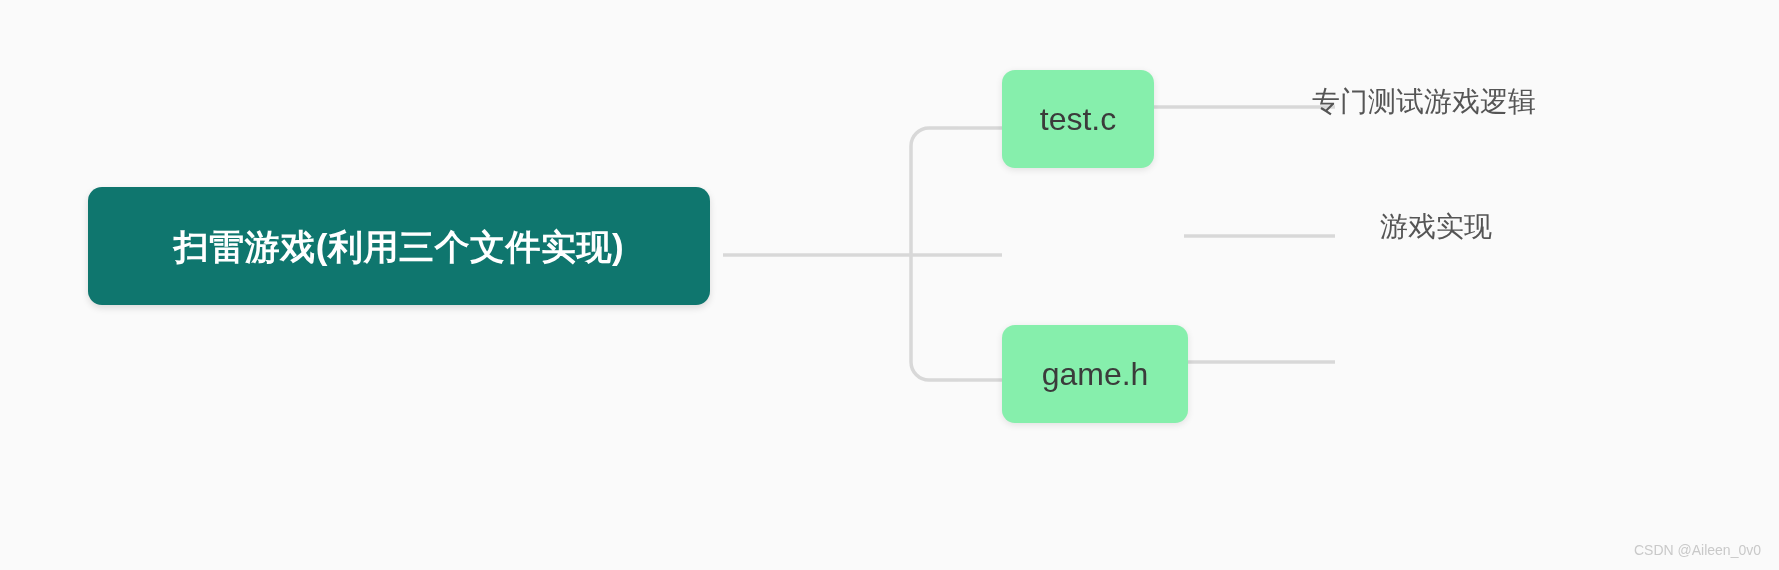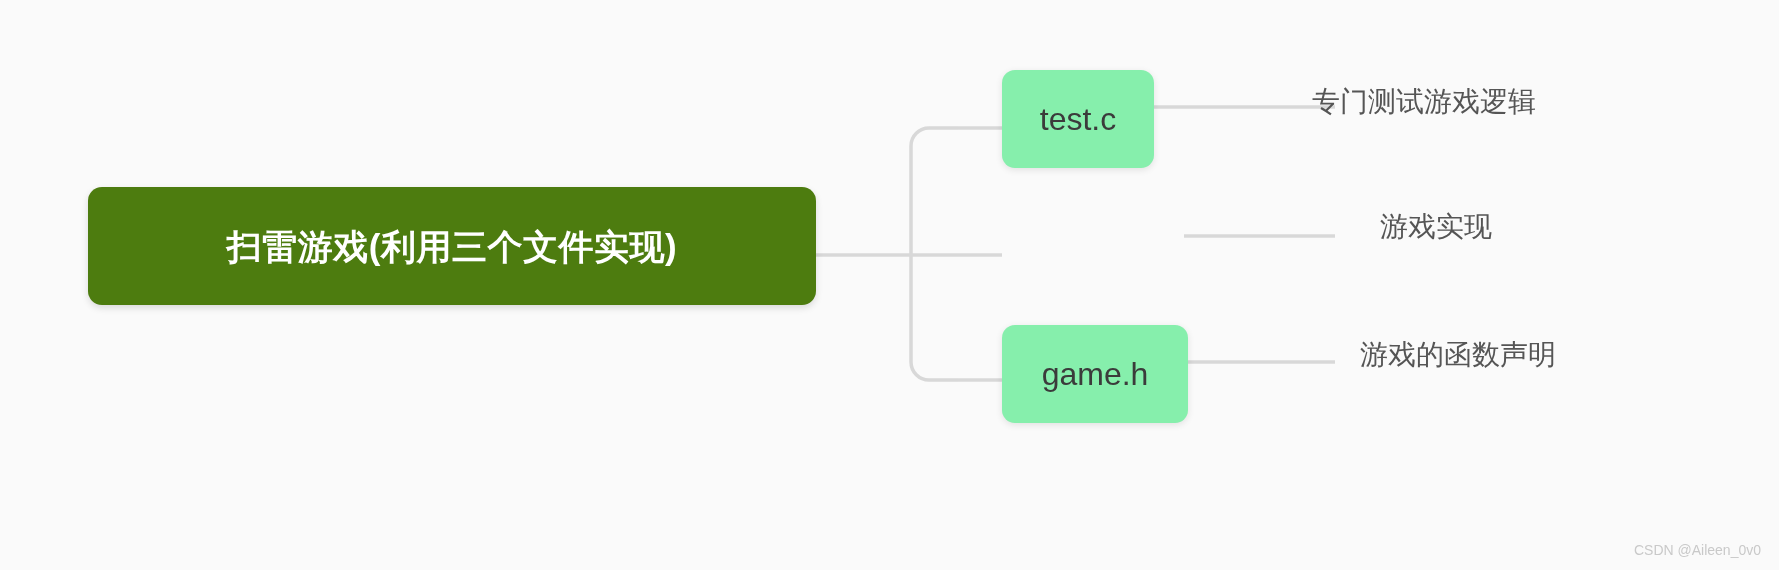"扫雷游戏(利用三个文件实现)" .root-node { background: #4d7c0f -> #0f766e; width: 728px -> 622px }
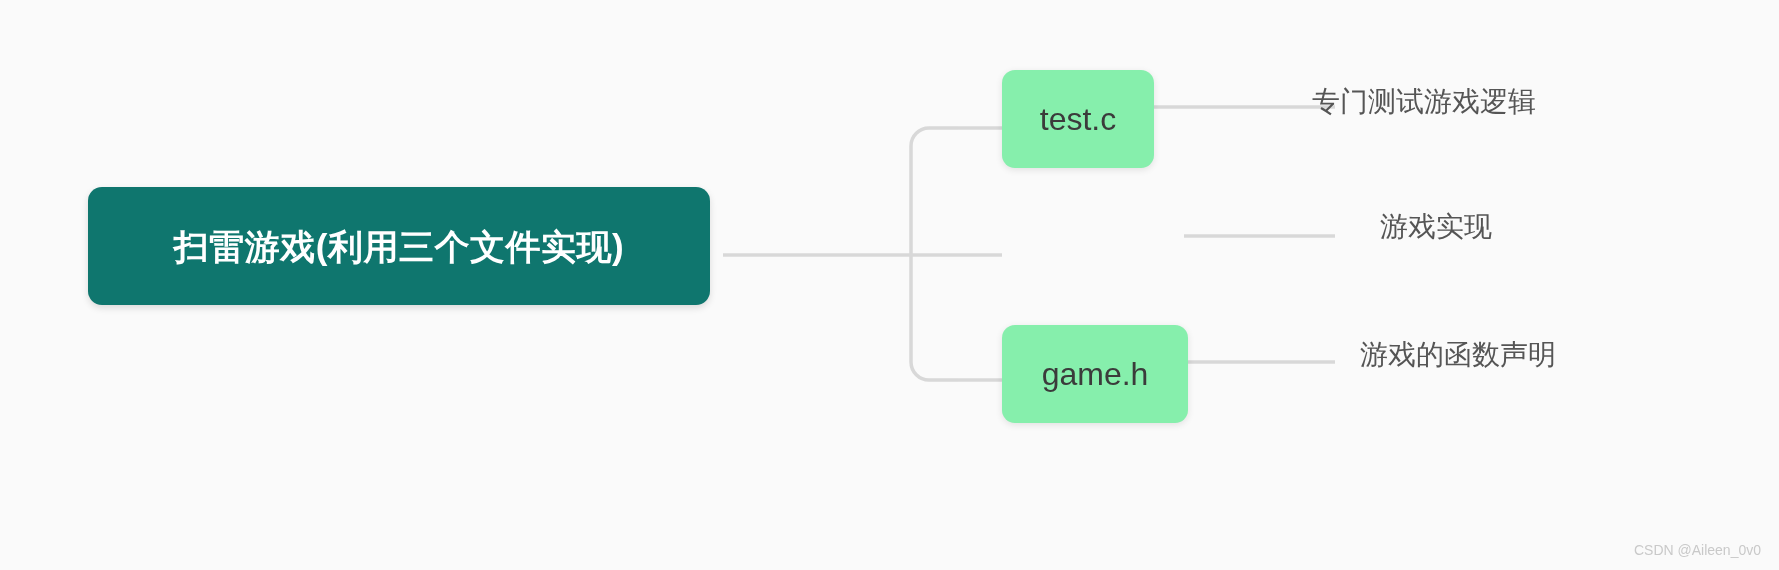"游戏的函数声明" div.leaf-label { html: <div>游戏的函数声明</div> -> none }
